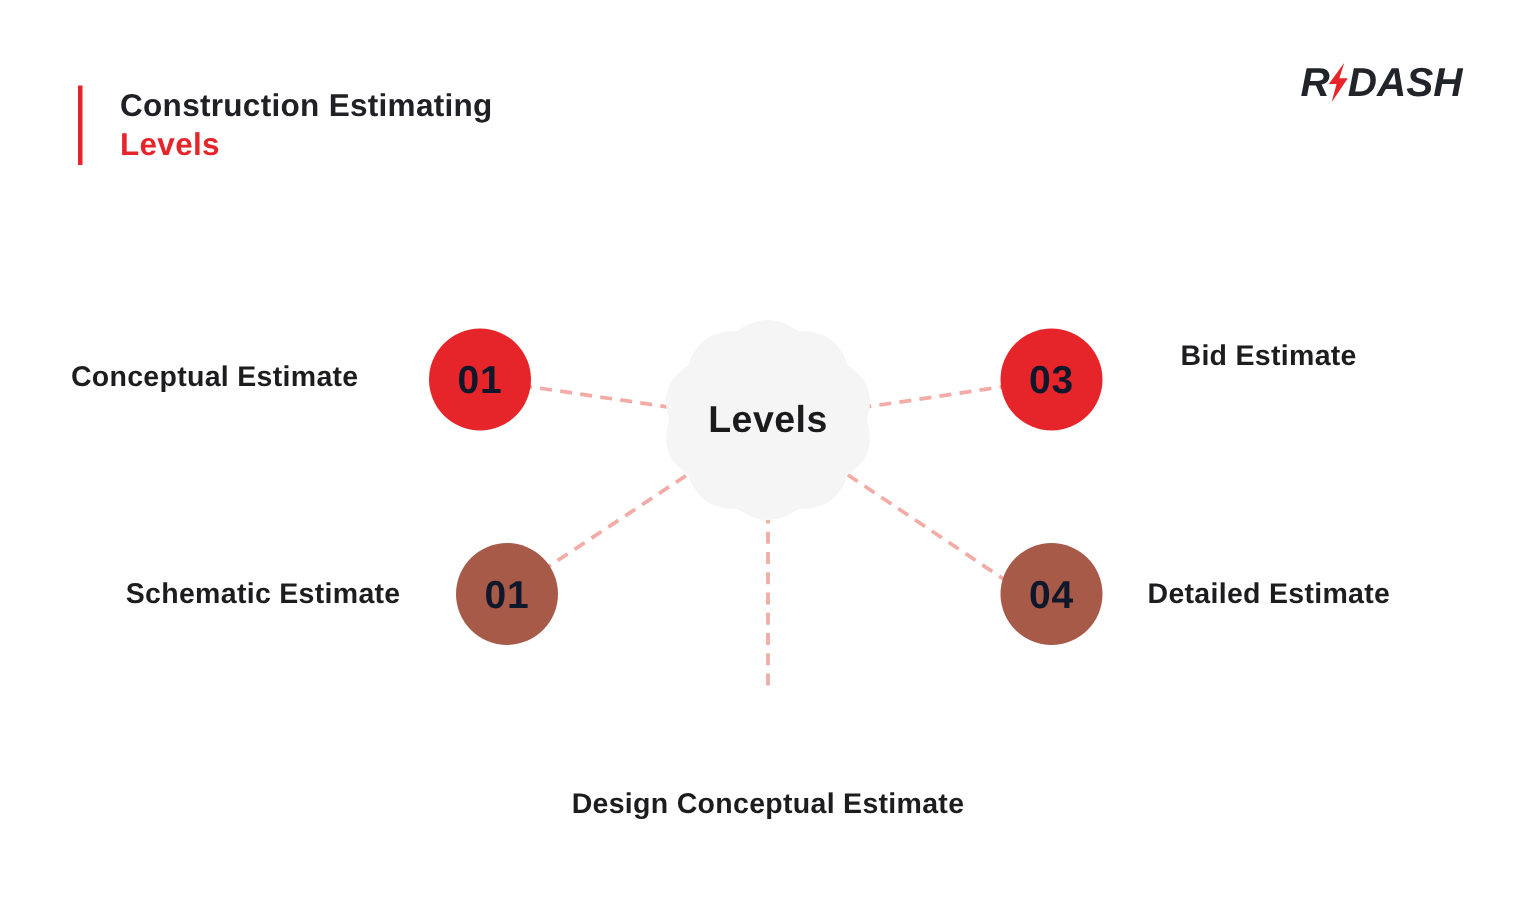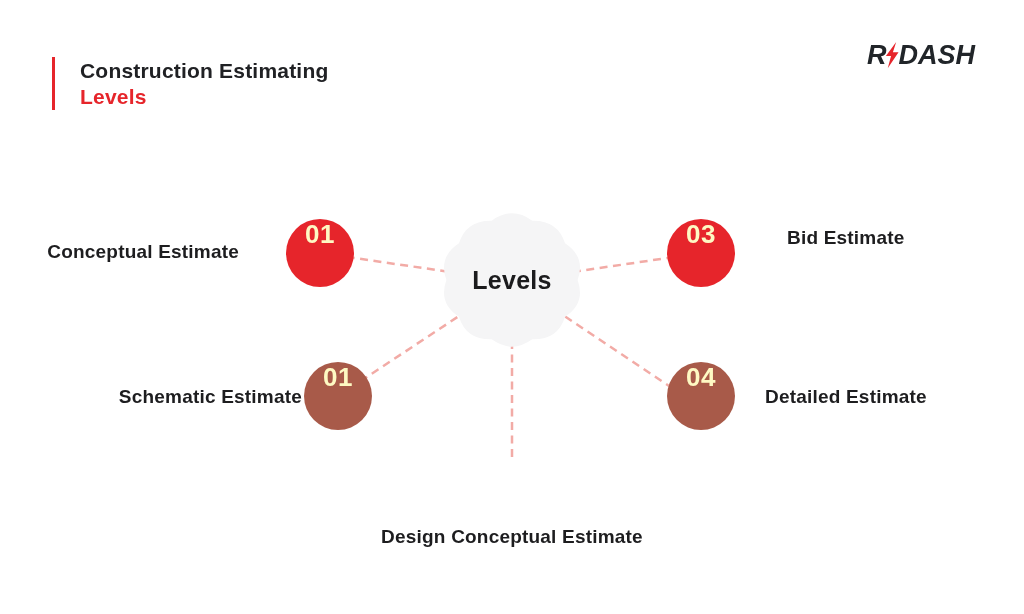"01" .node-circle { align-items: flex-start -> center; color: #fef9c3 -> #0f172a }
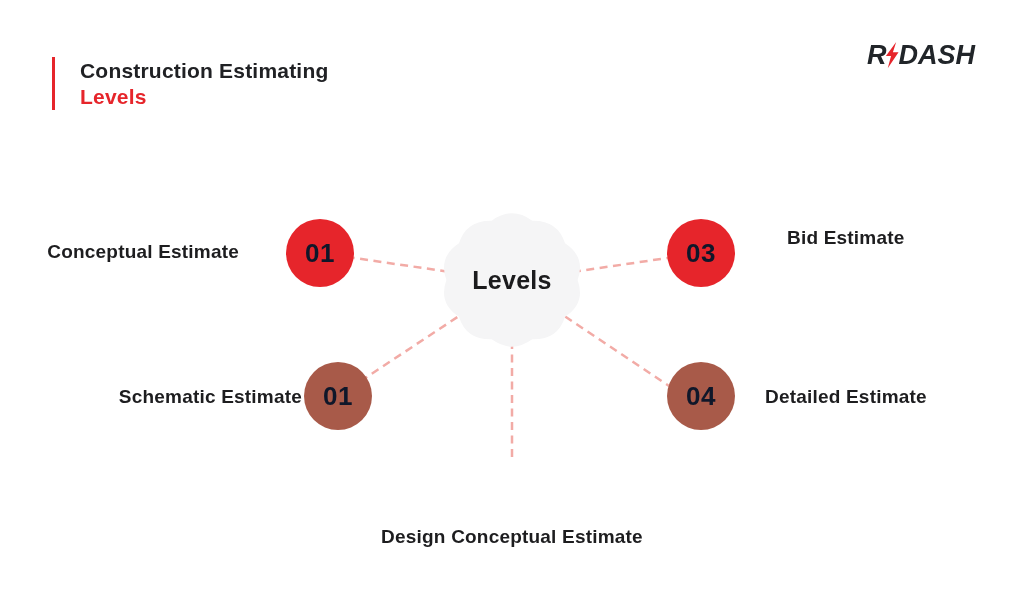"Schematic Estimate" .label-schematic { right: 722px -> 757px }
